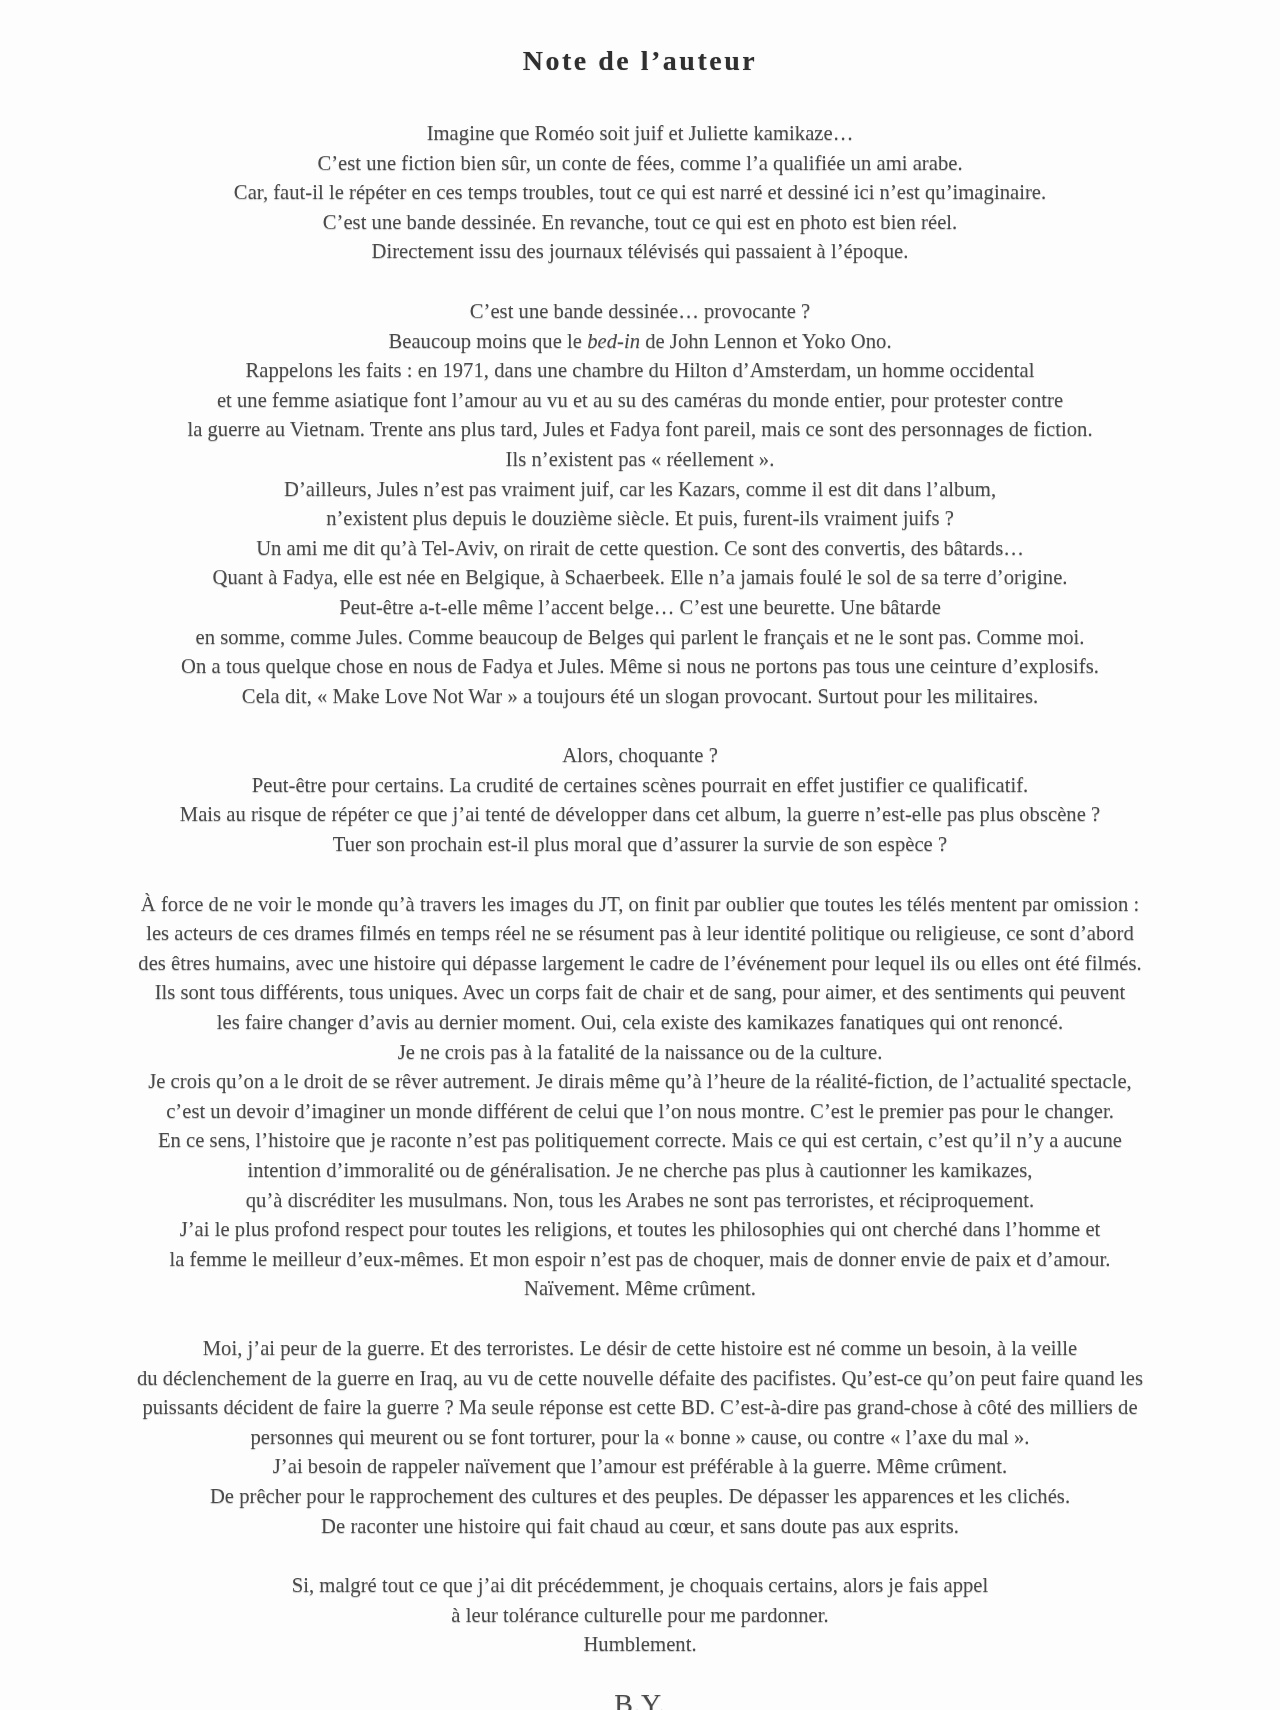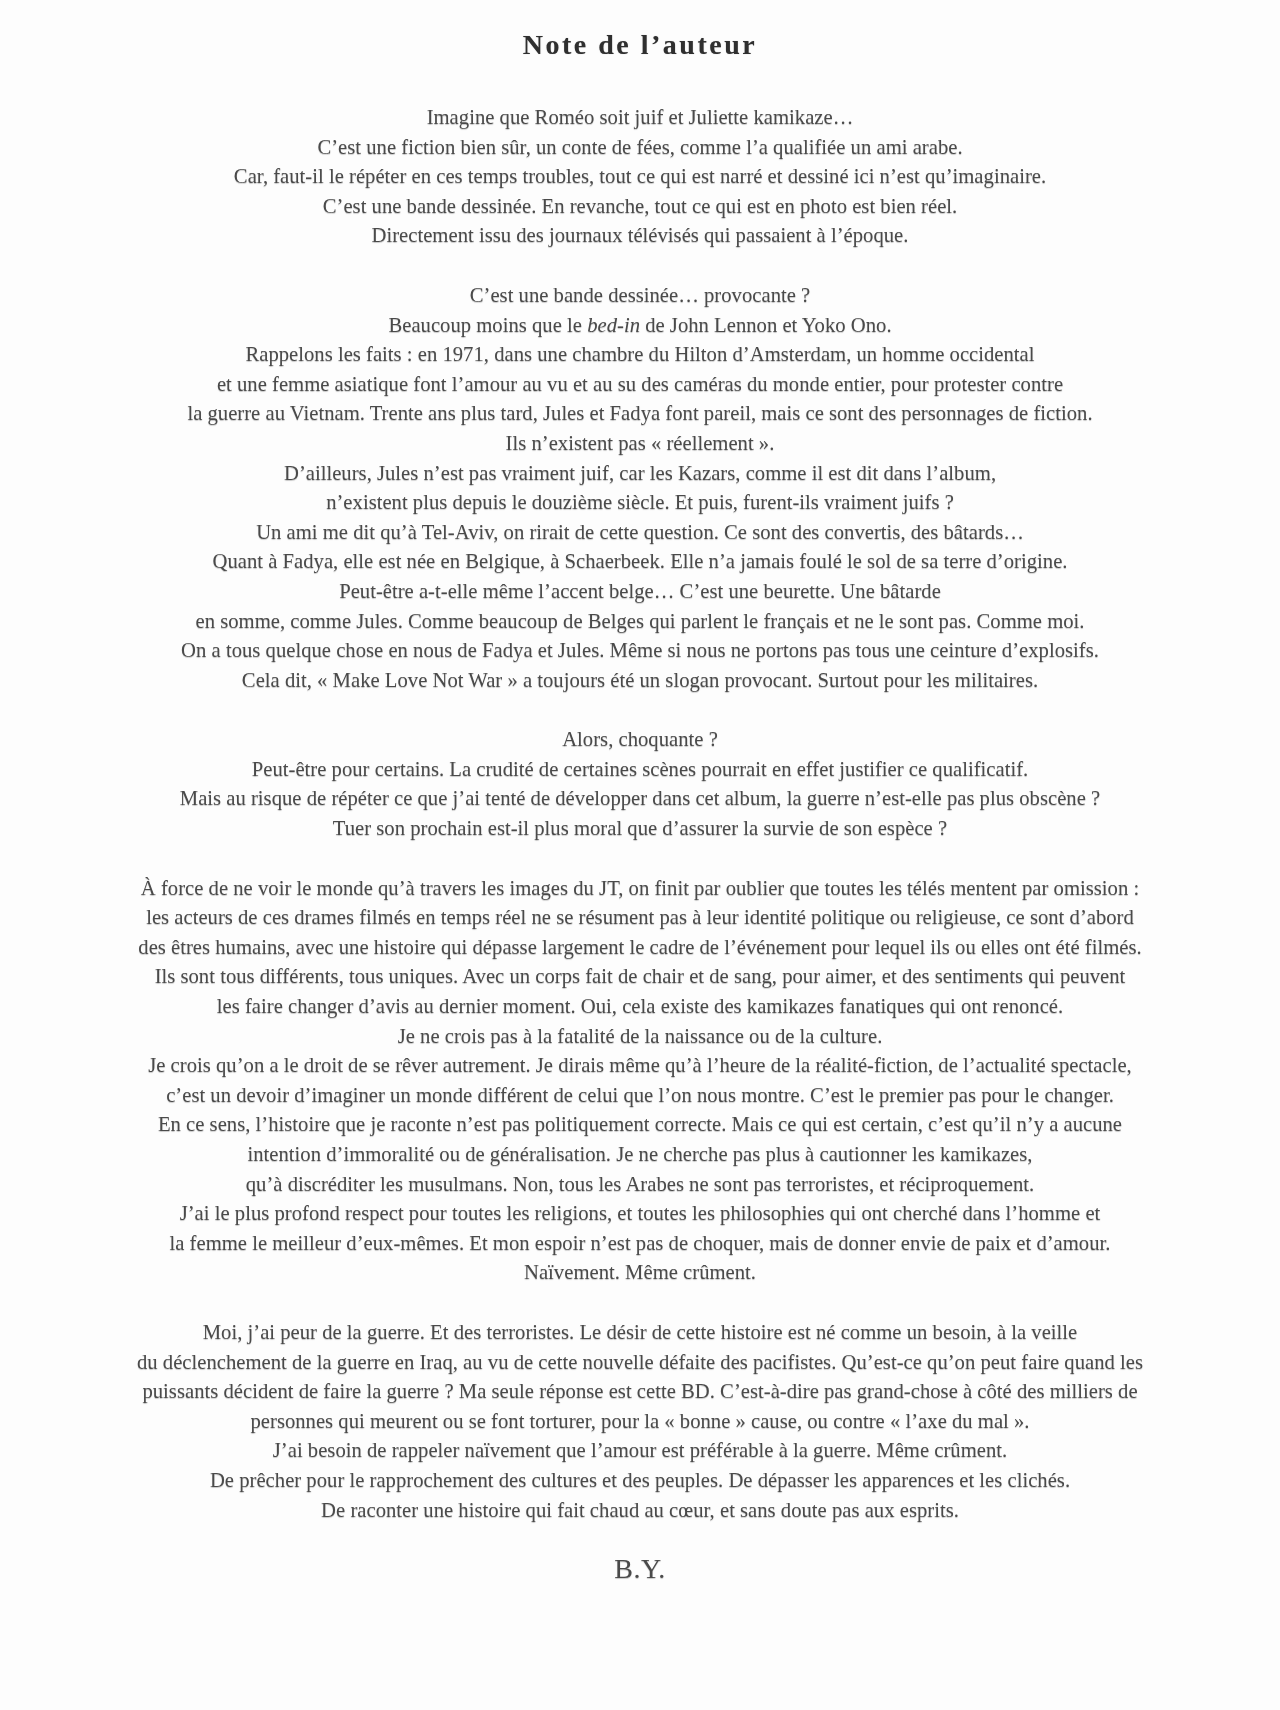"Note de l’auteur" .page { padding-top: 26px -> 42px }
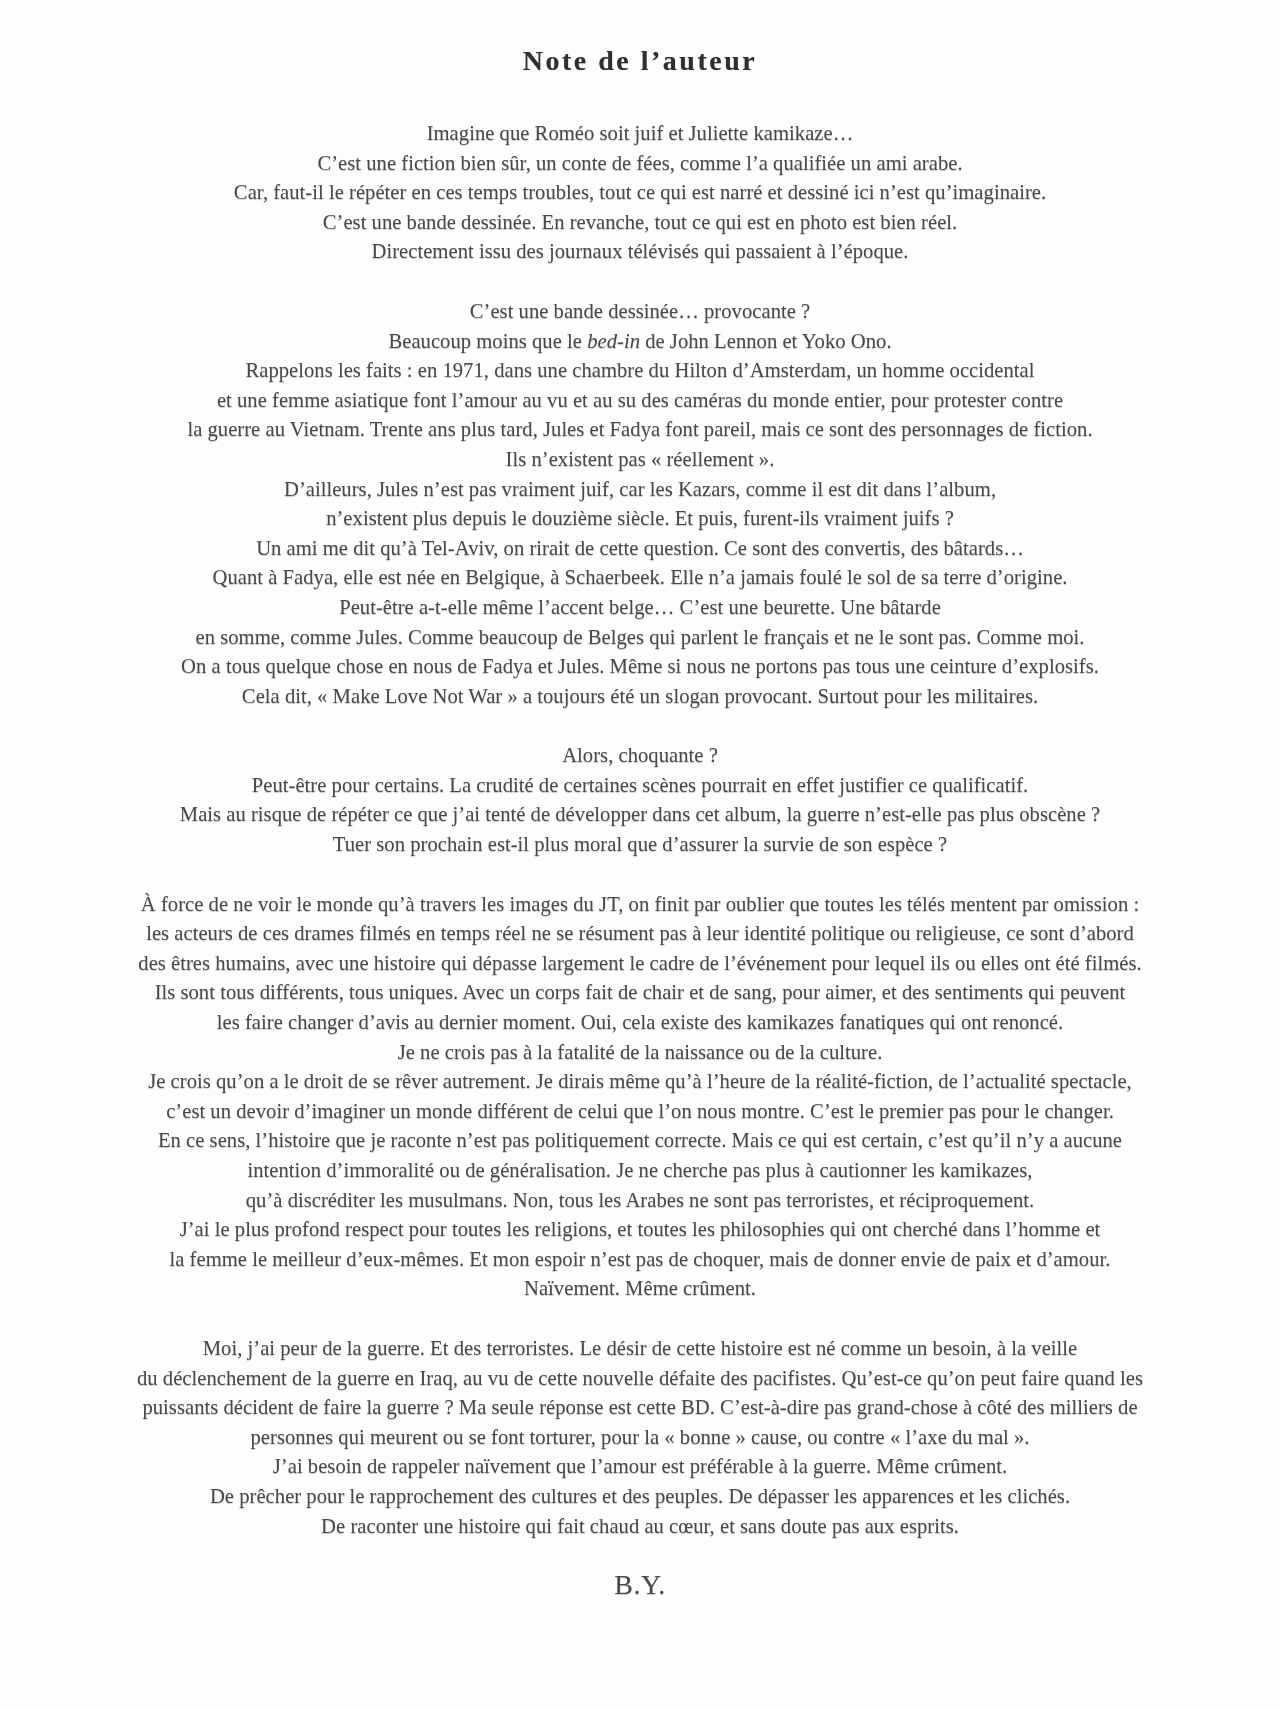"Si, malgré tout ce que" div.para { html: none -> <div> <div>Si, malgré tout ce que j’ai dit précédemment, je choquais certains, alors je fais appel</div> <div>à leur tolérance culturelle pour me pardonner.</div> <div>Humblement.</div> </div> }
